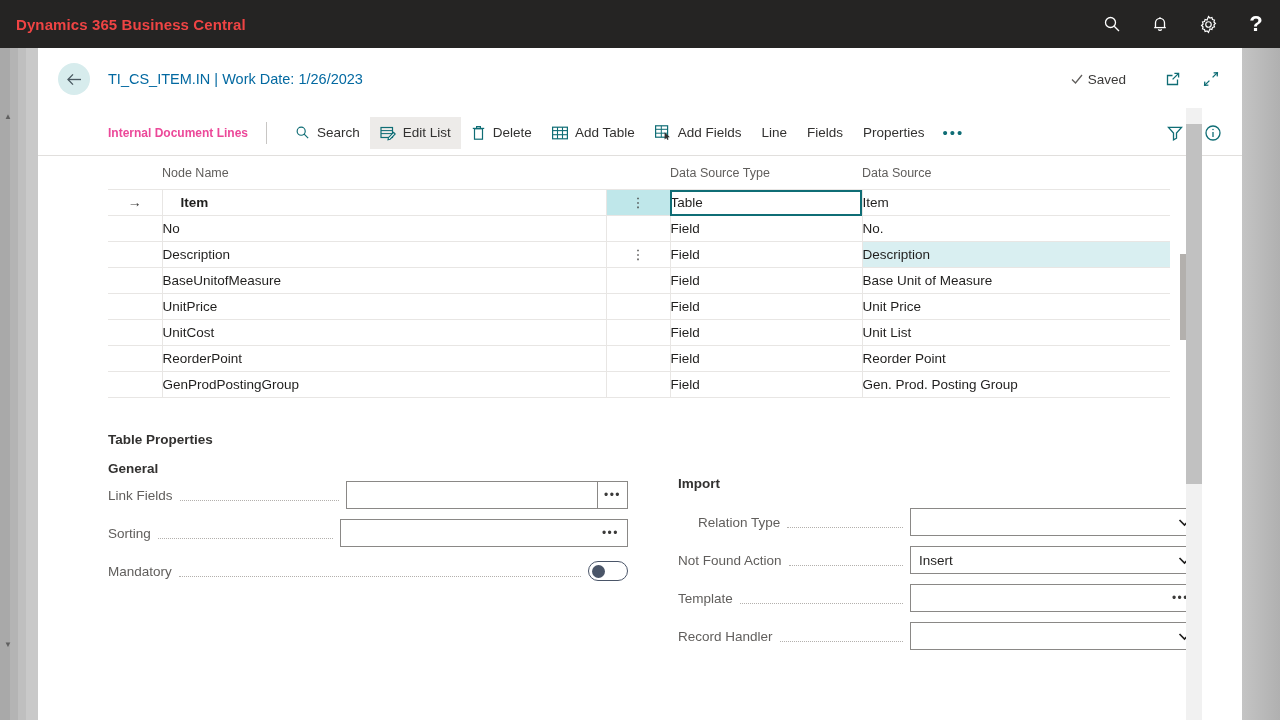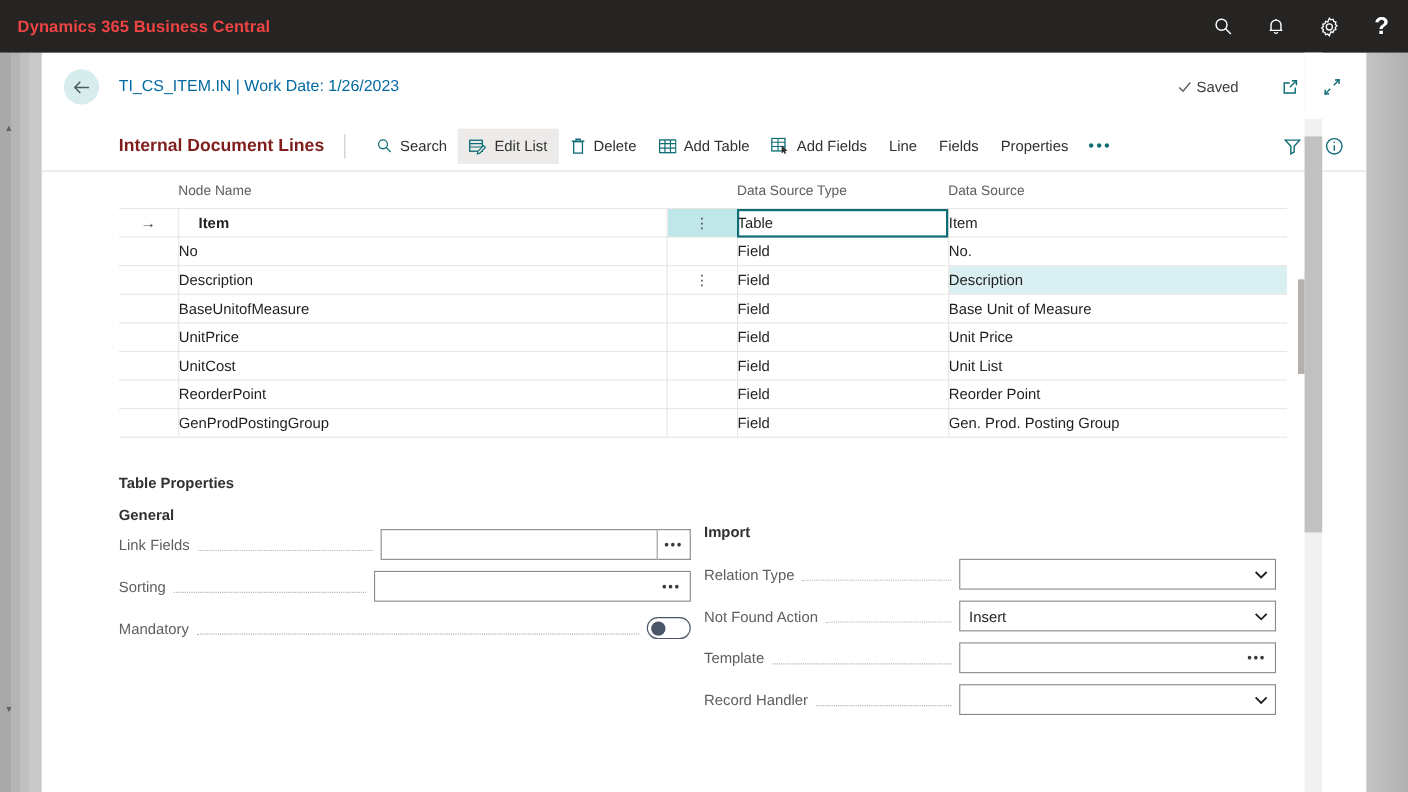"Internal Document Lines" #ribbon-title { color: #7f1d1d -> #ec4899; font-size: 16px -> 12px }
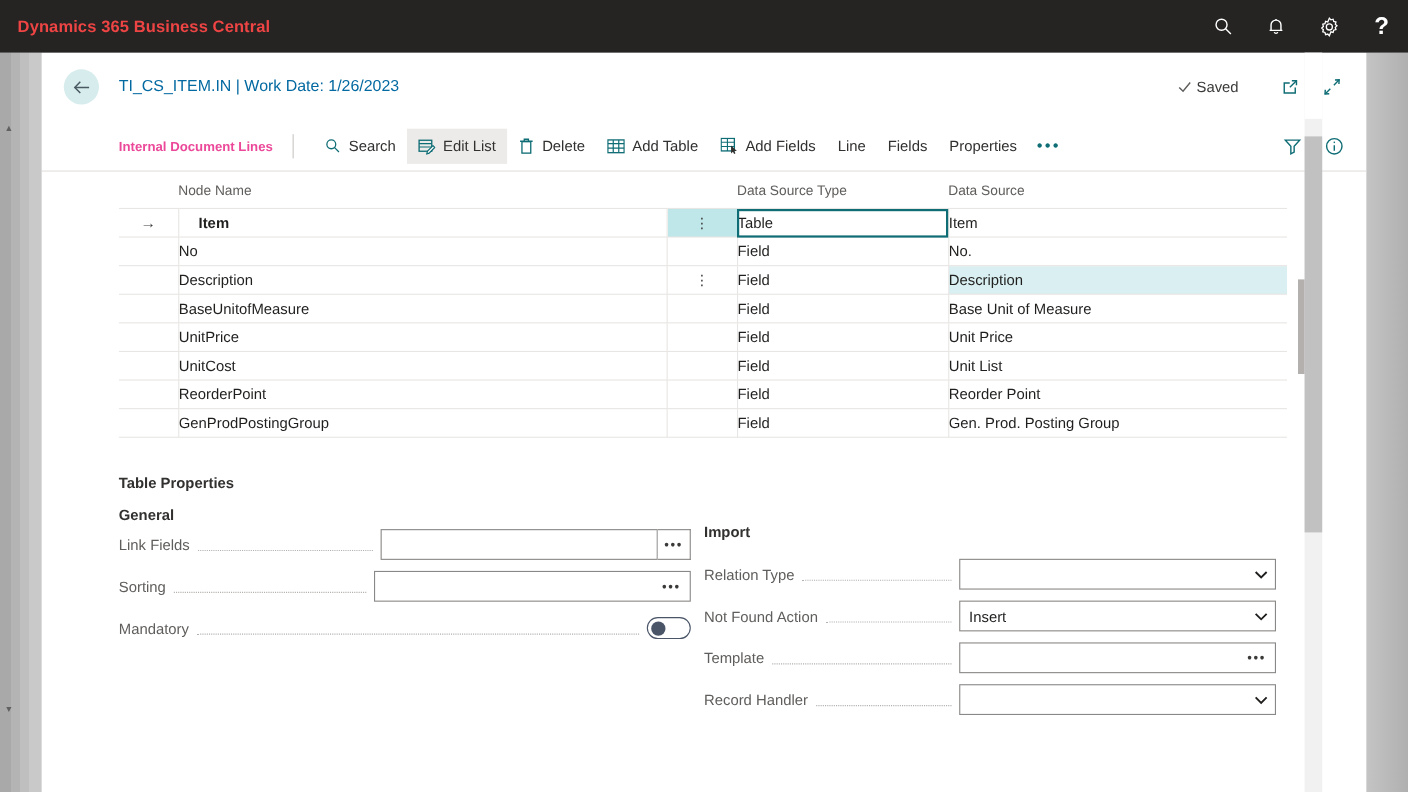"Import" #col-import { left: 602px -> 640px }
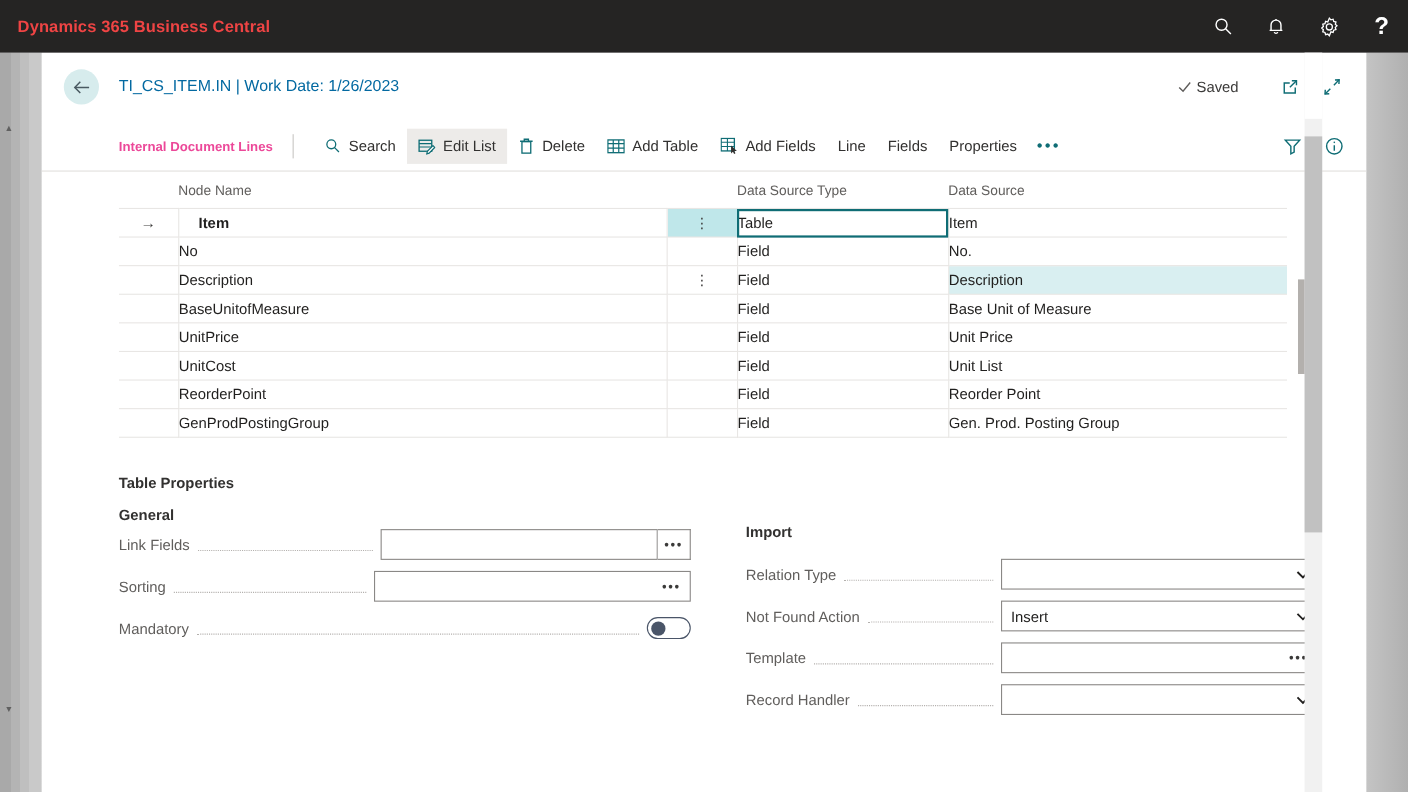"Relation Type" div.frow { margin-left: none -> 20px }
